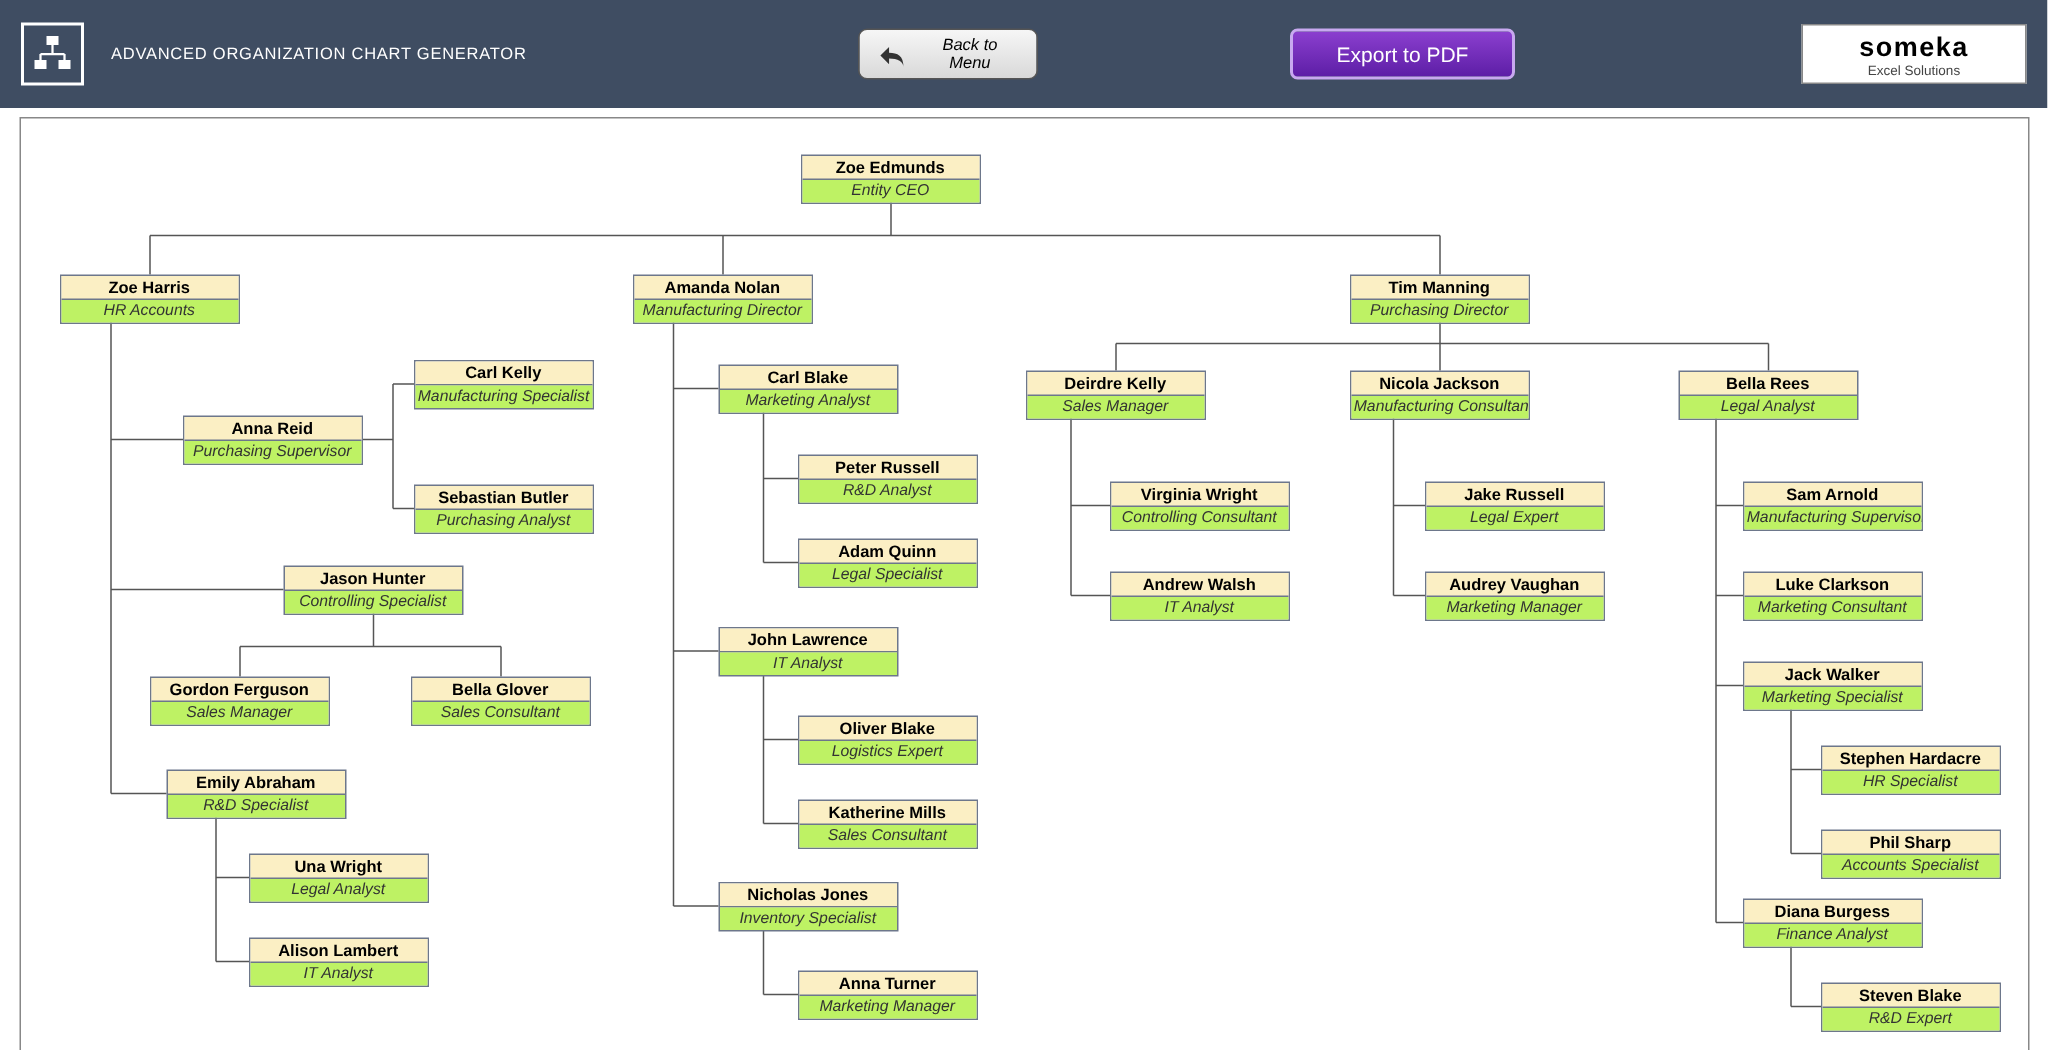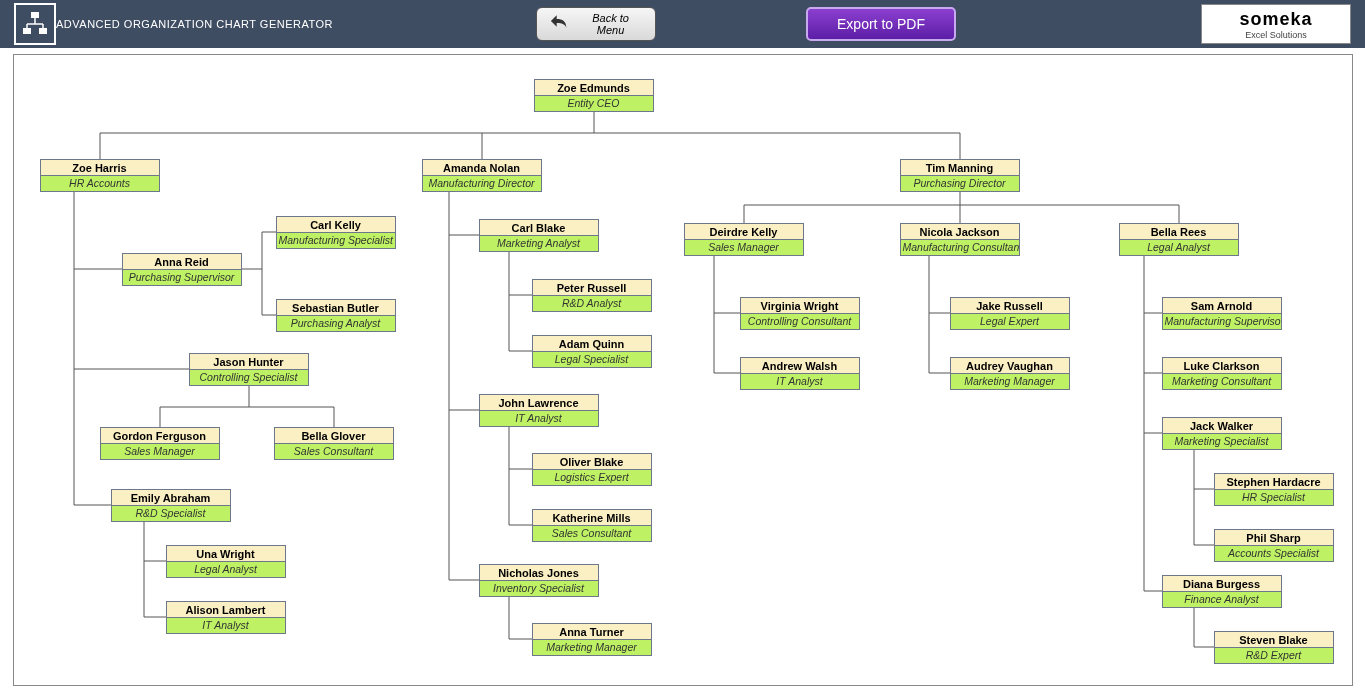"ADVANCED ORGANIZATION CHART GENERATOR" .header { gap: none -> 18px; height: 48px -> 72px }
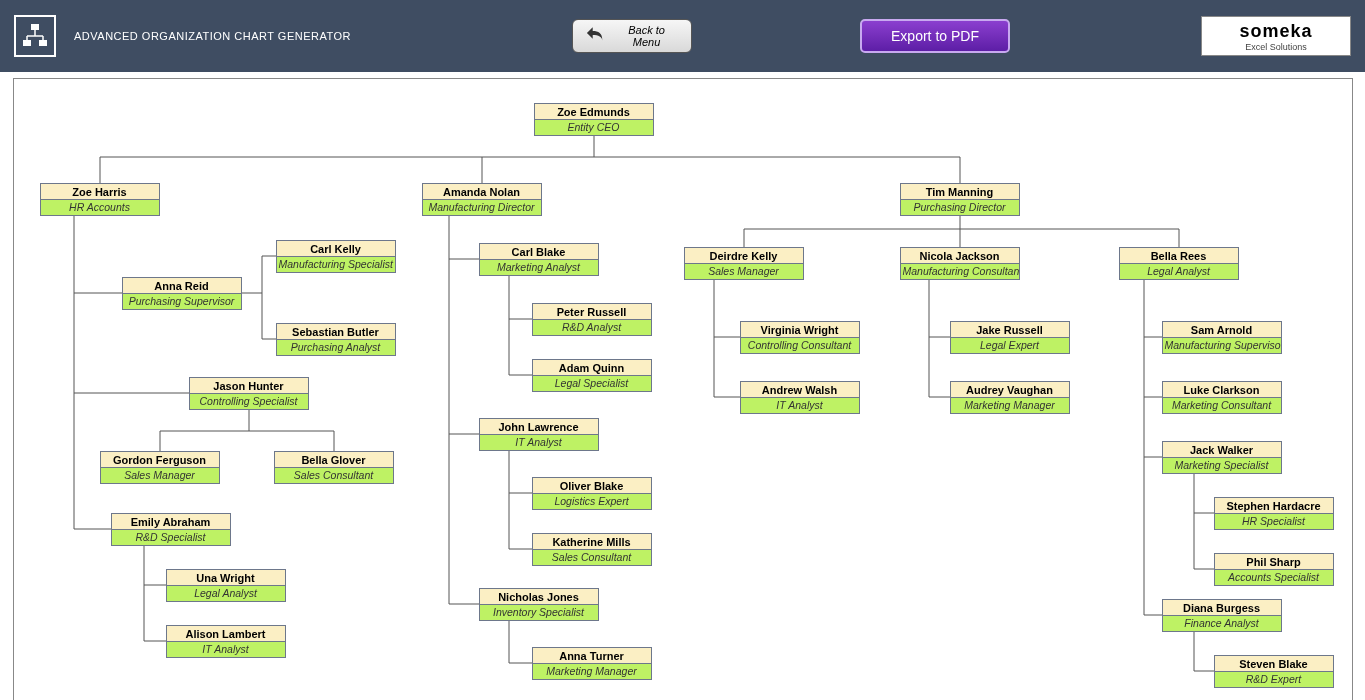"Back to Menu" .btn-back { align-items: flex-start -> flex-end }
